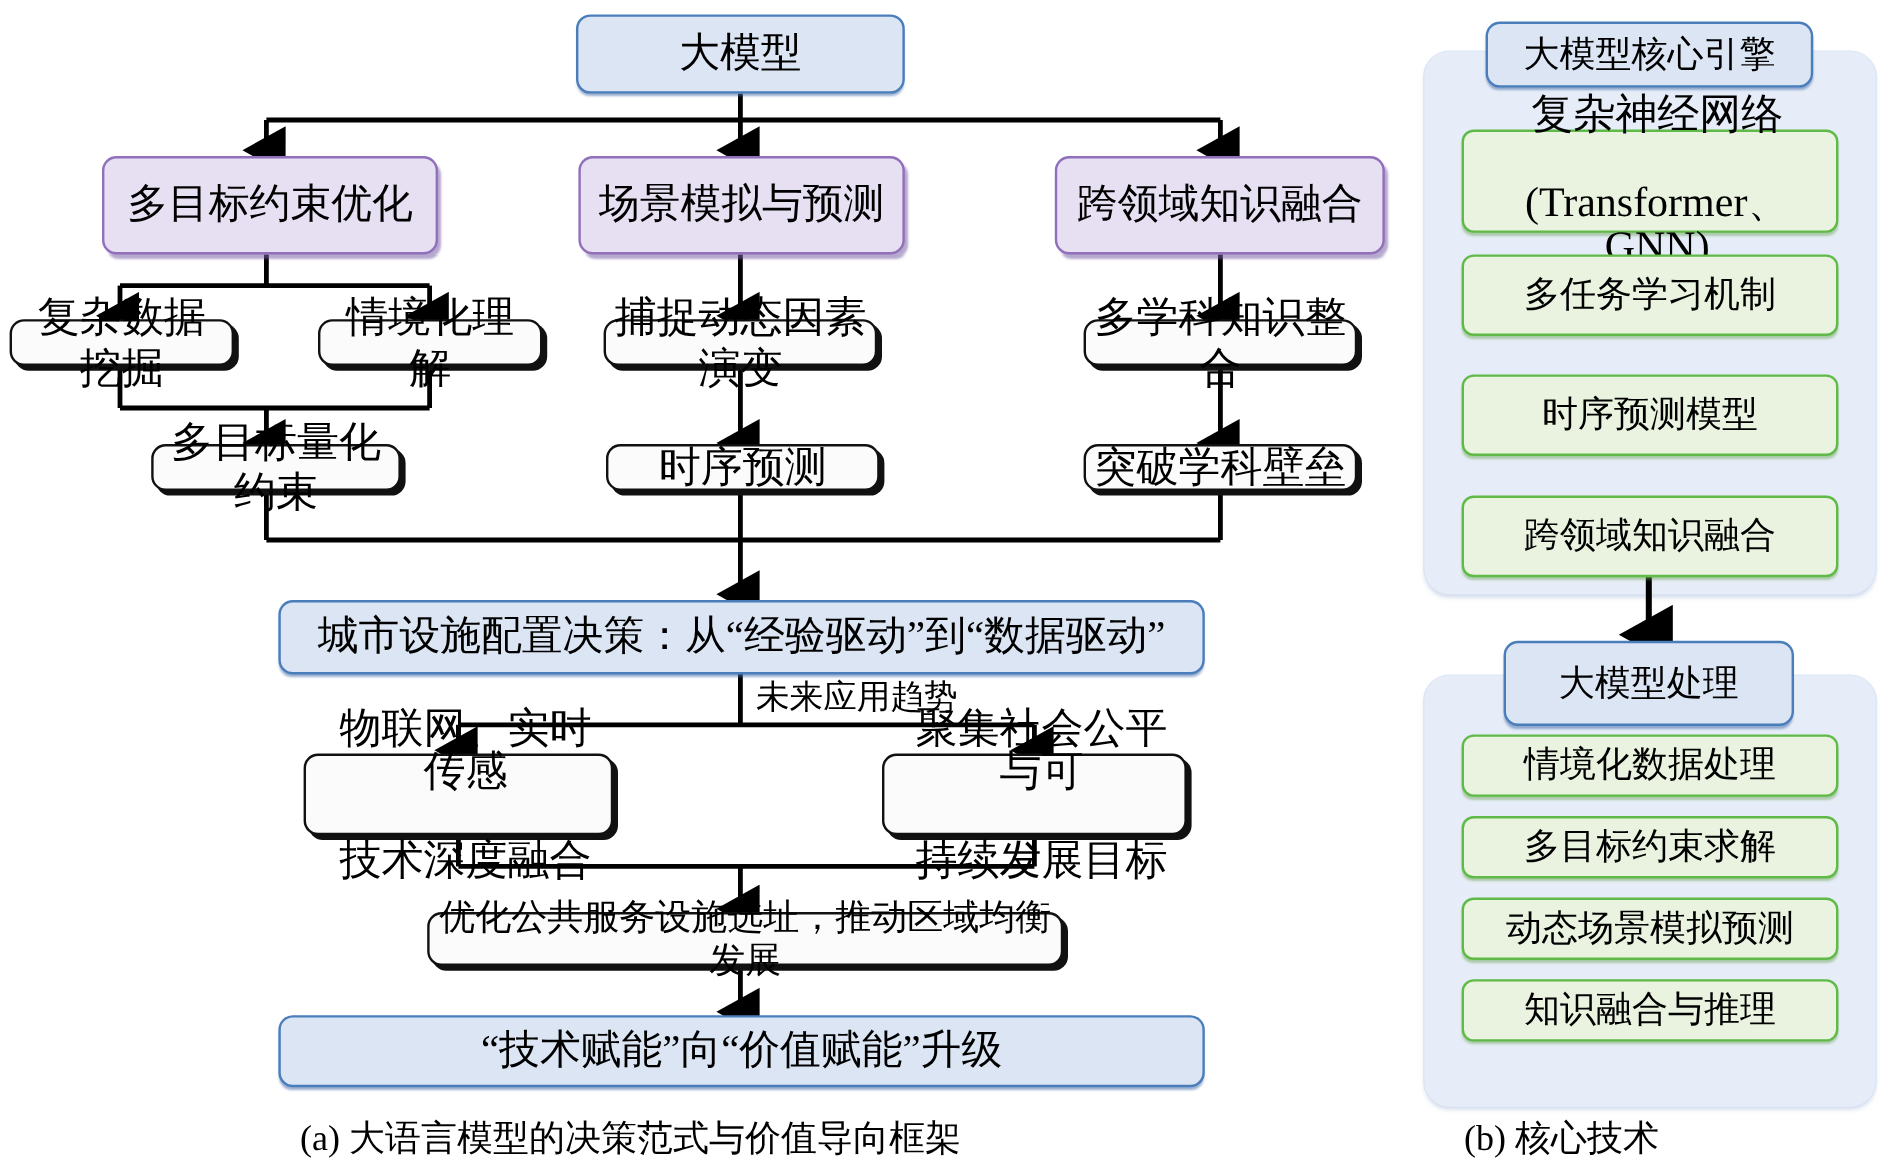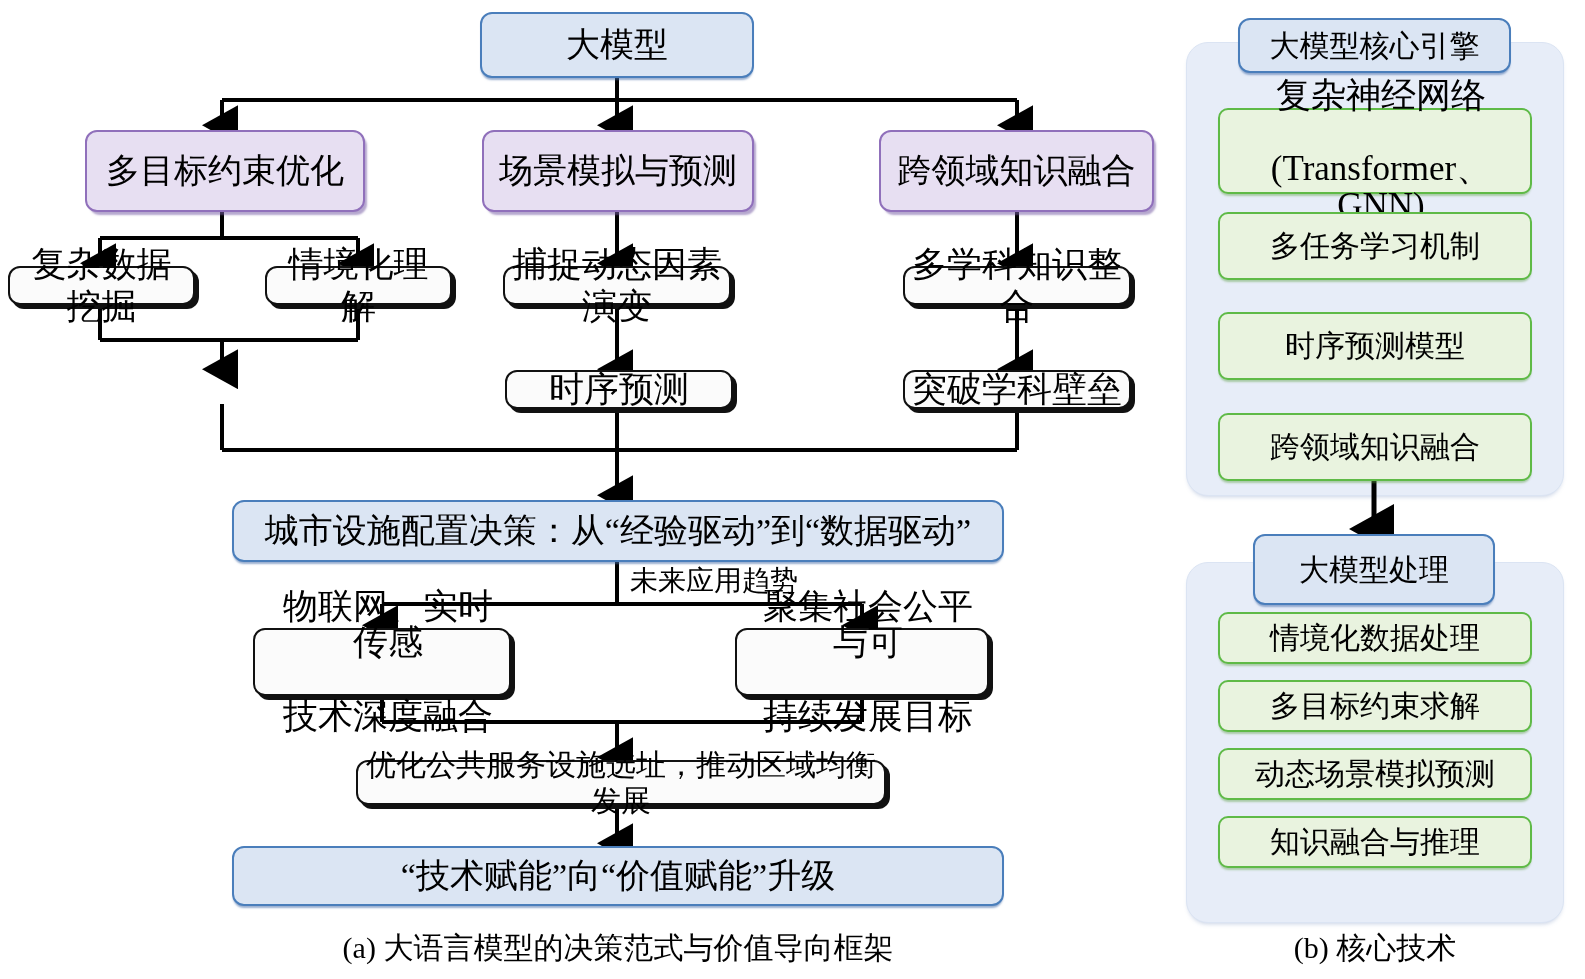"多目标量化约束" div.node { html: none -> <div> <span>多目标量化约束</span> </div> }
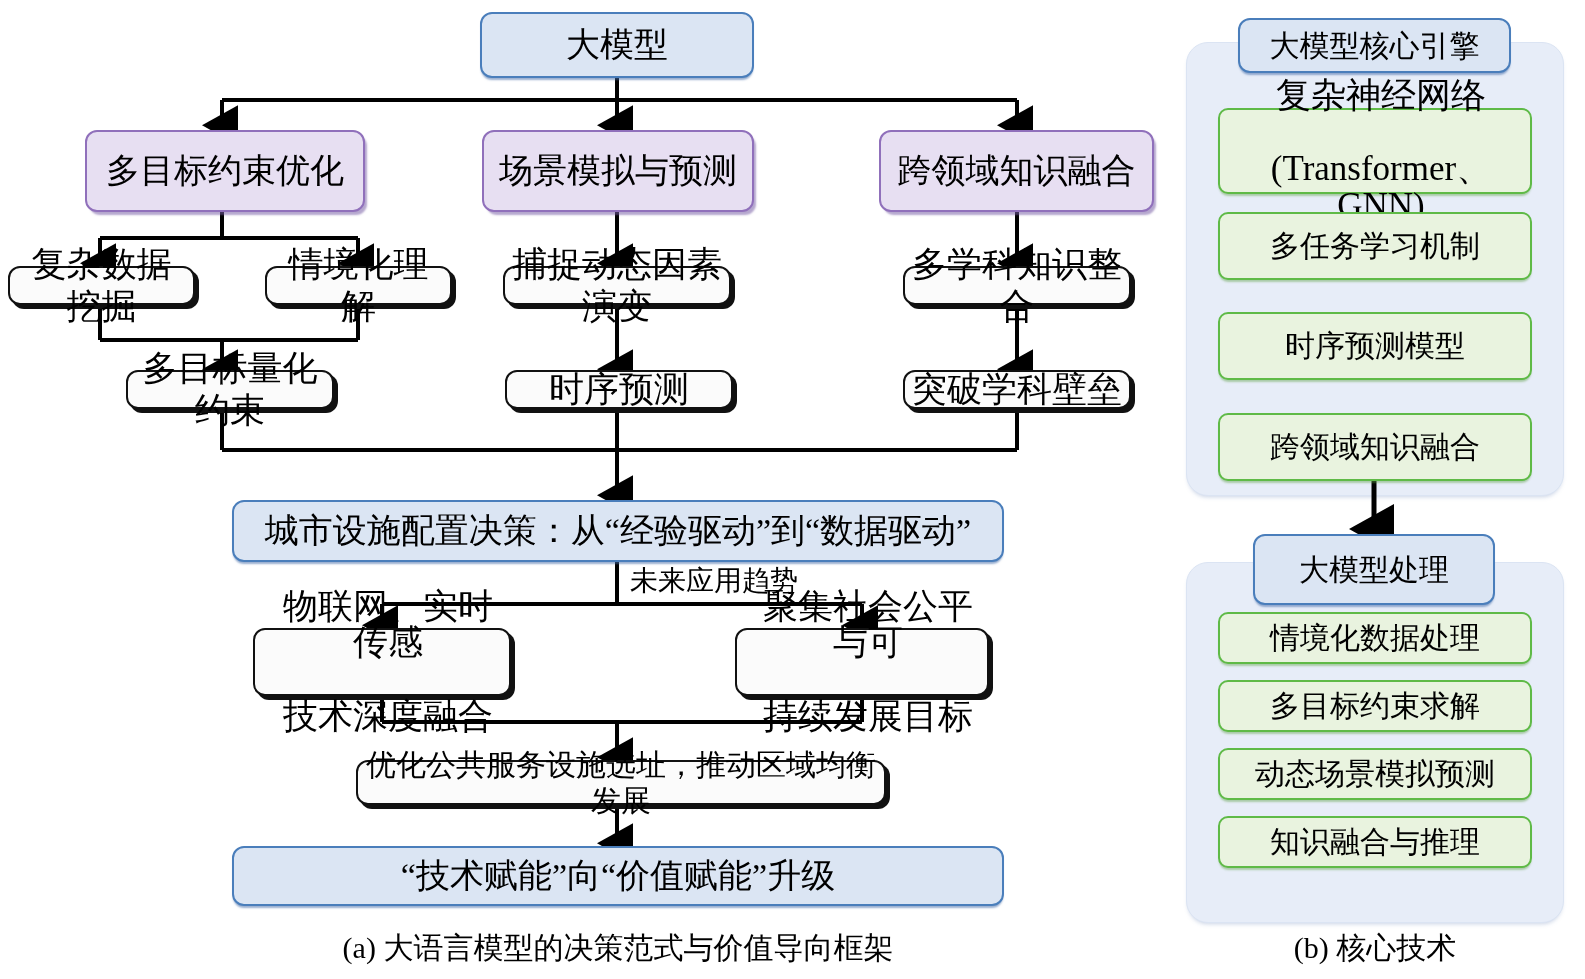"(a) 大语言模型的决策范式与价值导向框架" .caption { text-align: center -> none }
